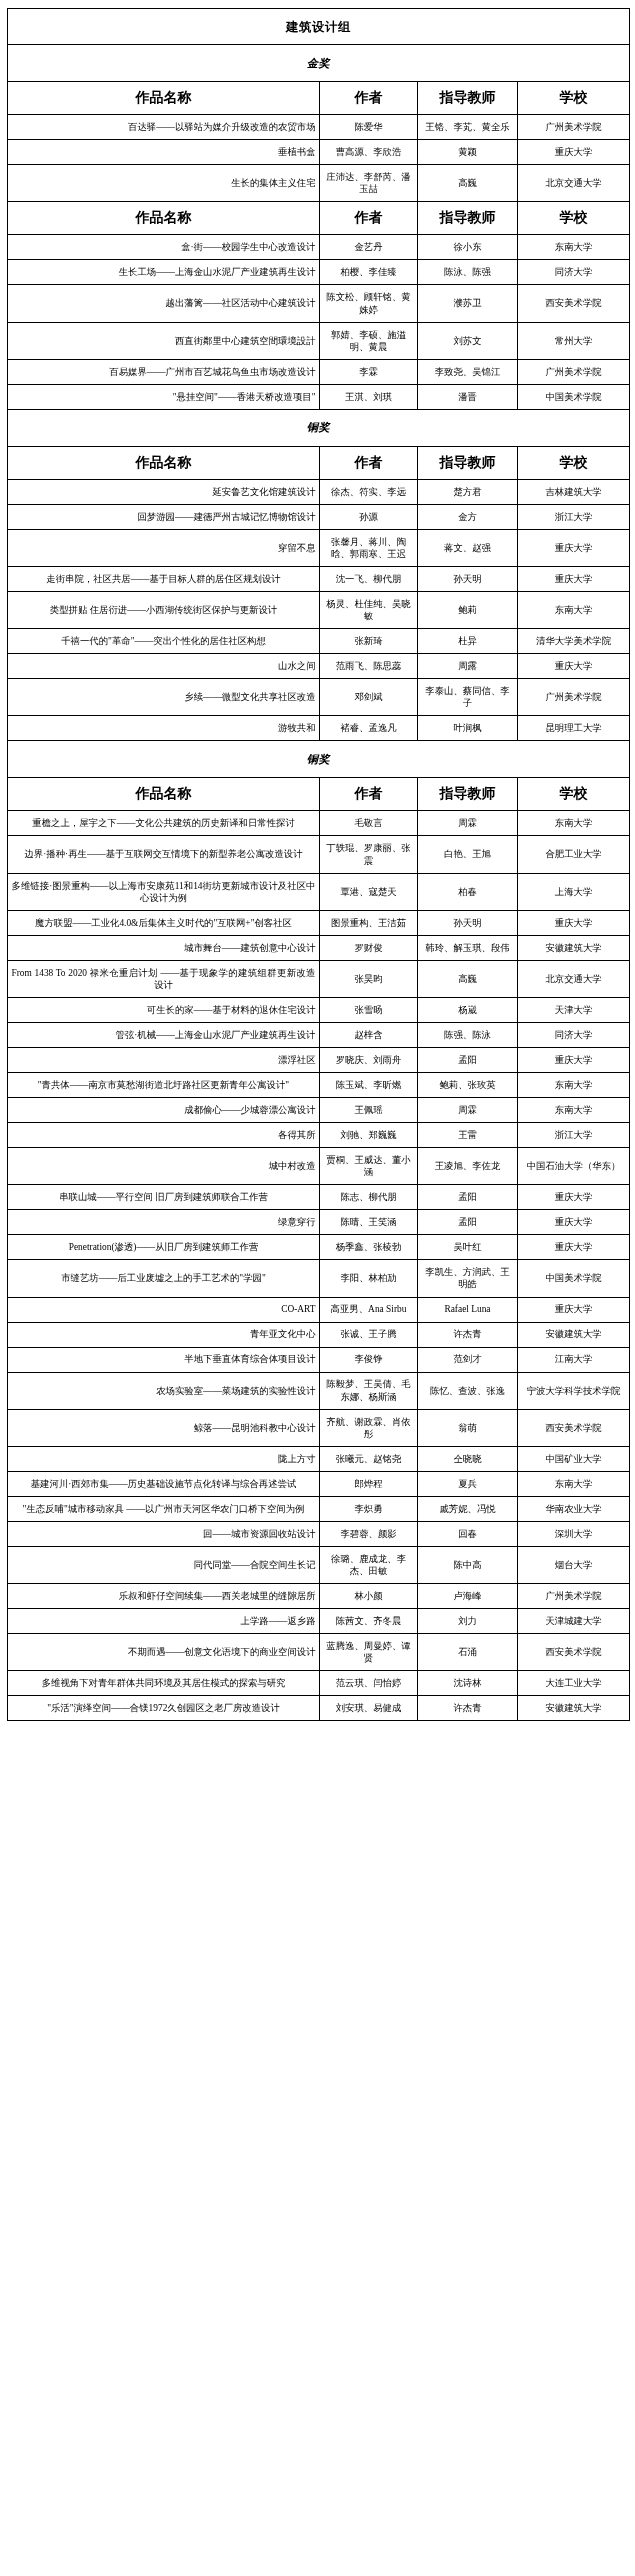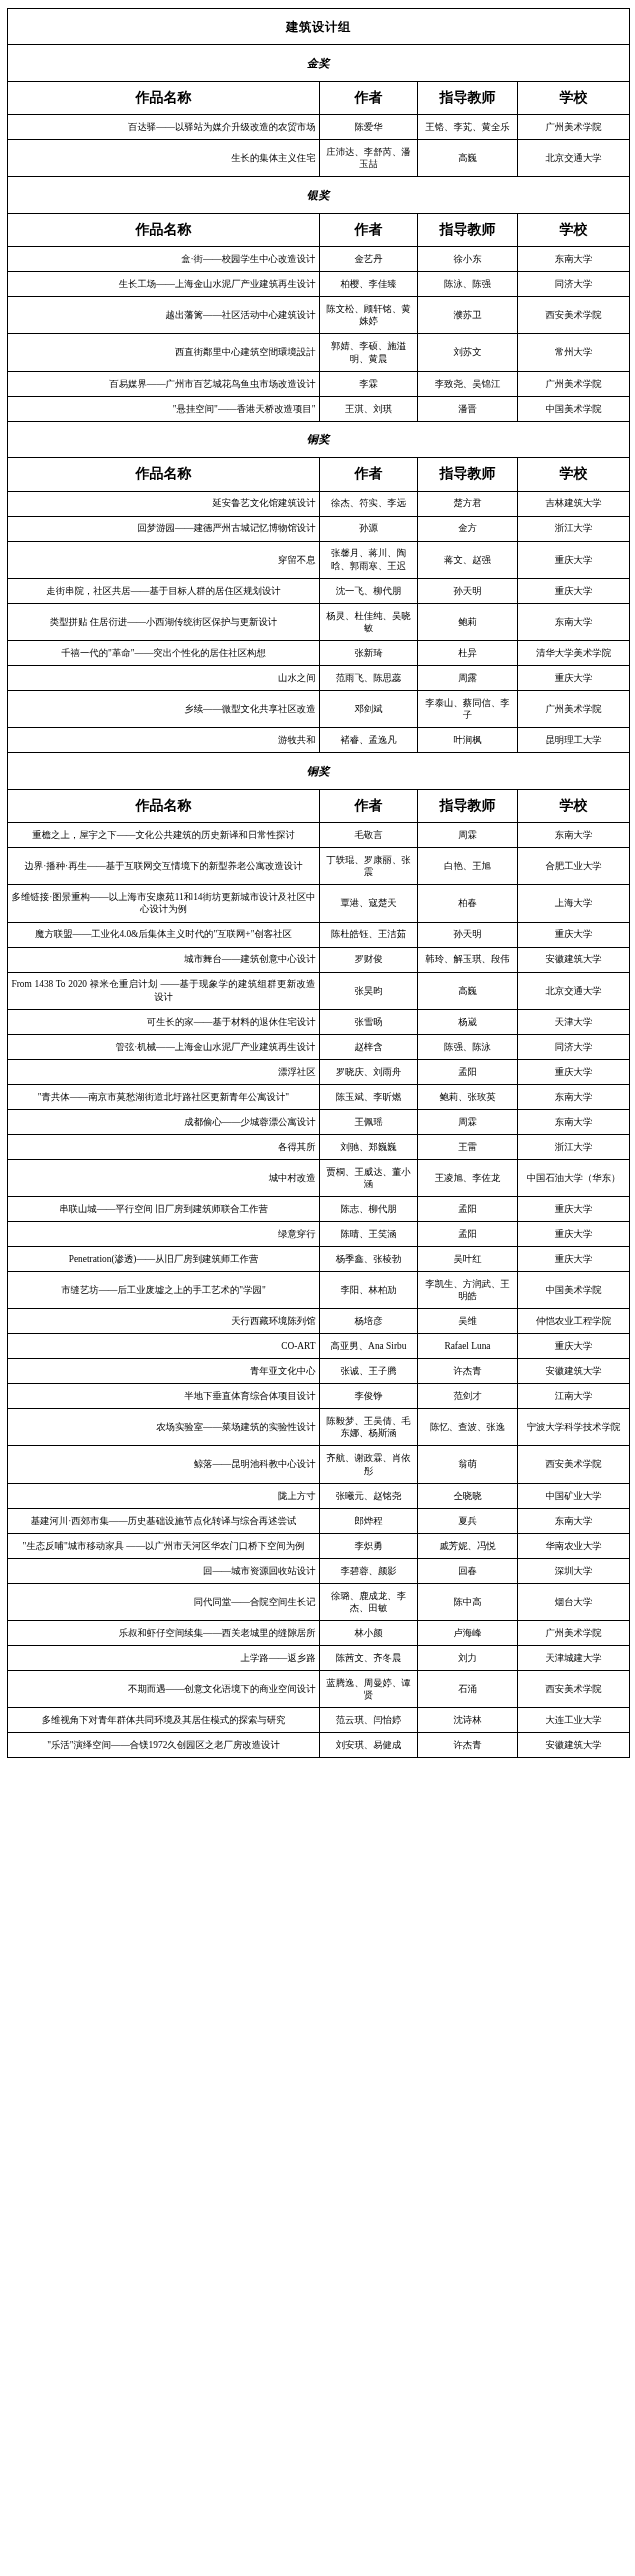"垂植书盒" tr.data-row { html: none -> <tr> <td>垂植书盒</td> <td>曹高源、李欣浩</td> <td>黄颖</td> <td>重庆大学</td> </tr> }
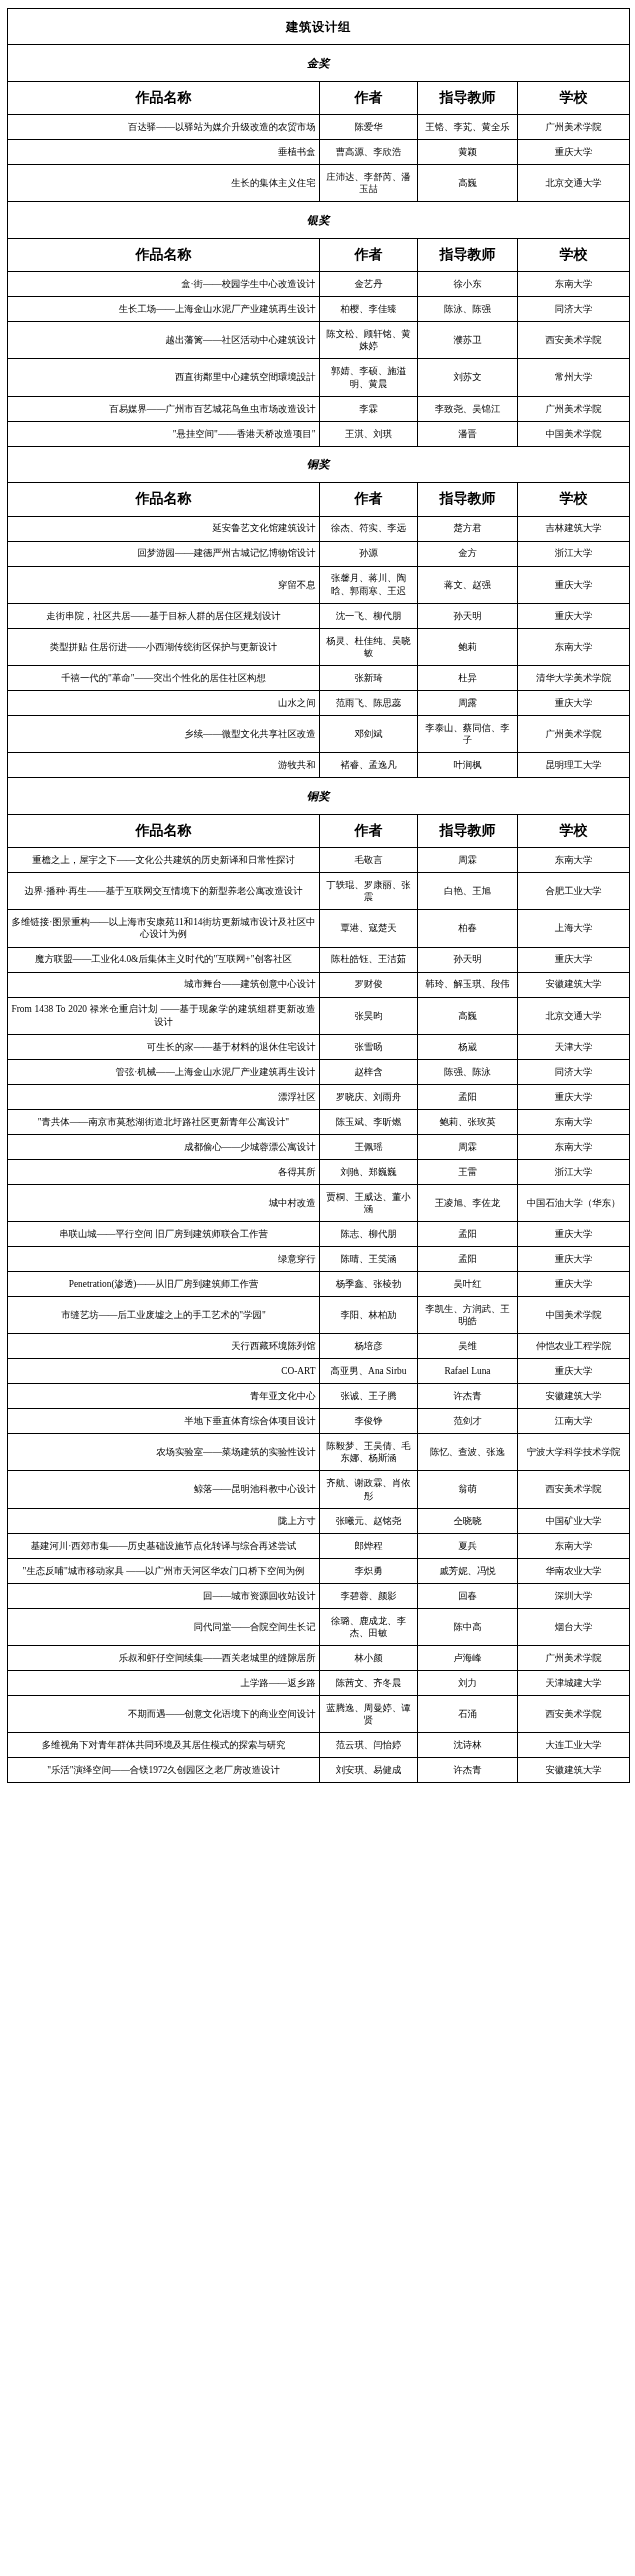"银奖" tr.award-band { html: <tr> <td>银奖</td> </tr> -> none }
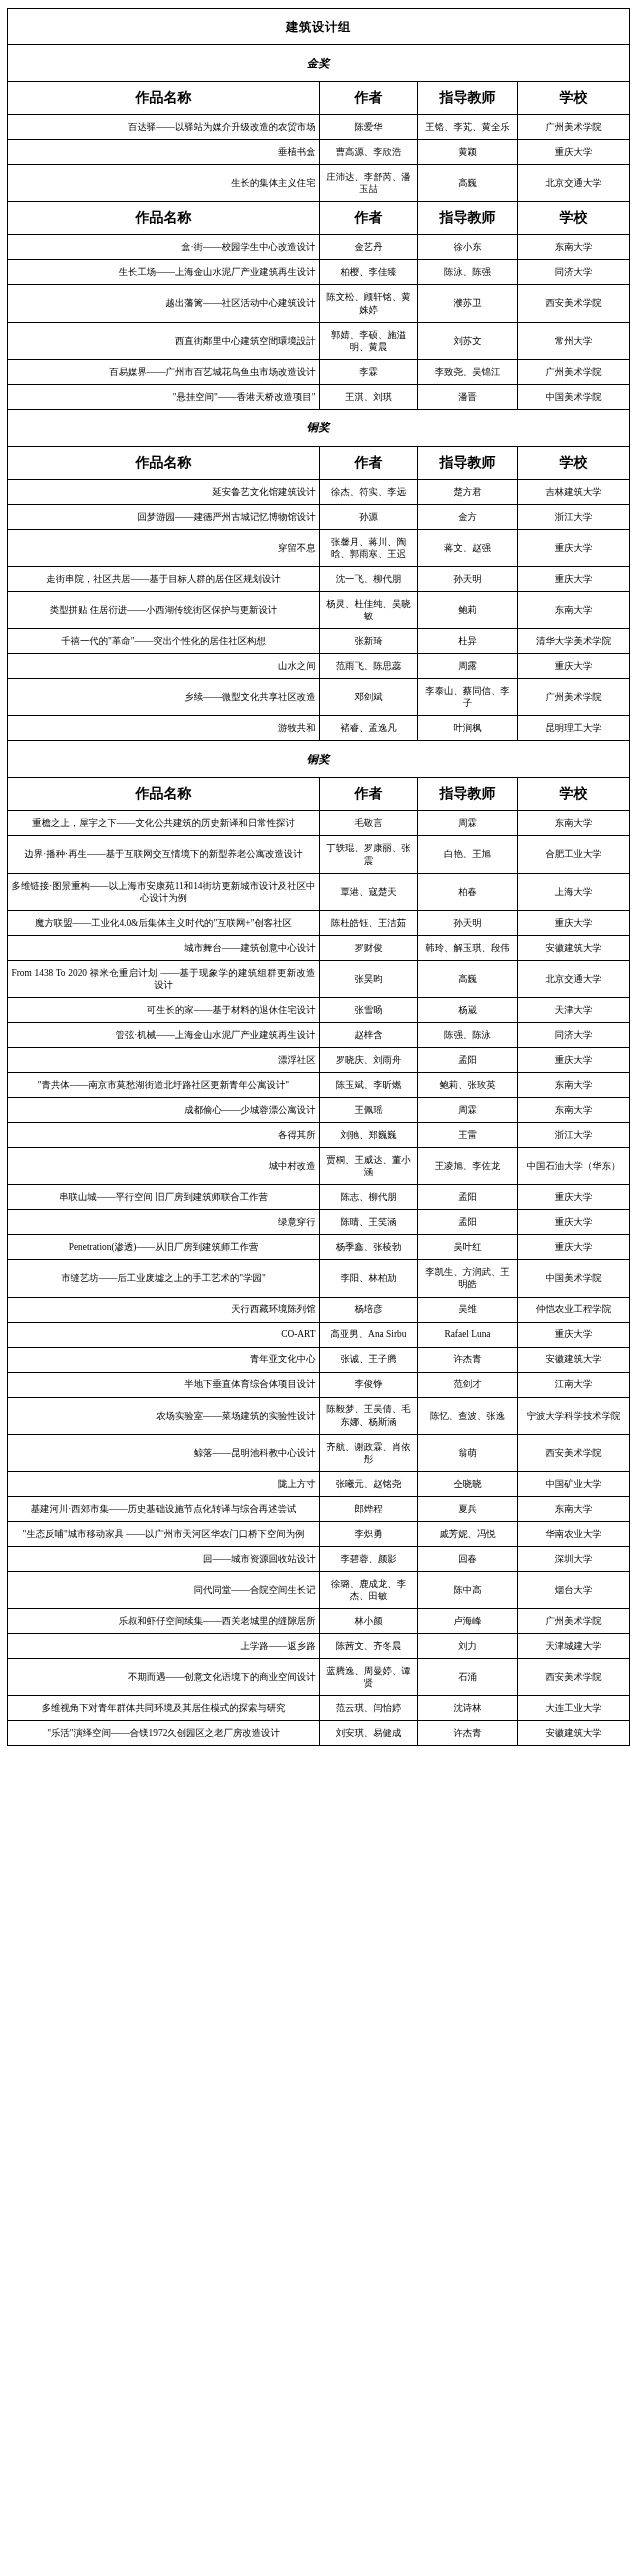"陈杜皓钰、王洁茹" td { text: 陈杜皓钰 -> 图景重构 }
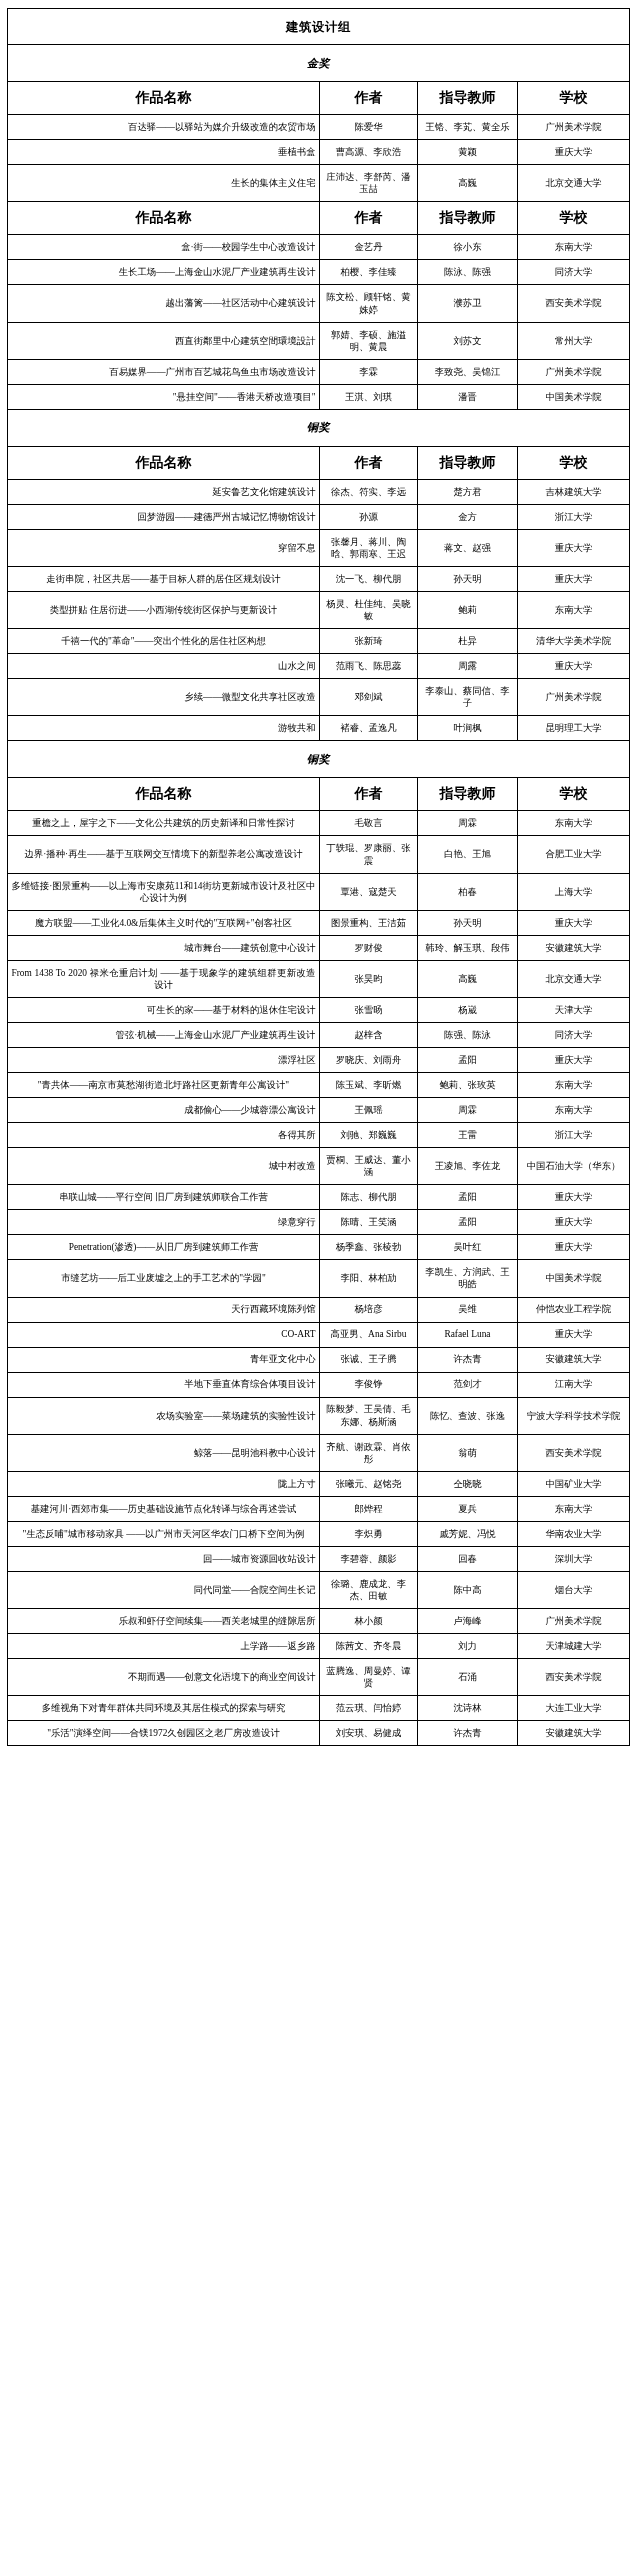"天行西藏环境陈列馆" tr.data-row { html: <tr> <td>天行西藏环境陈列馆</td> <td>杨培彦</td> <td>吴维</td> <td>仲恺农业工程学院</td> </tr> -> none }
